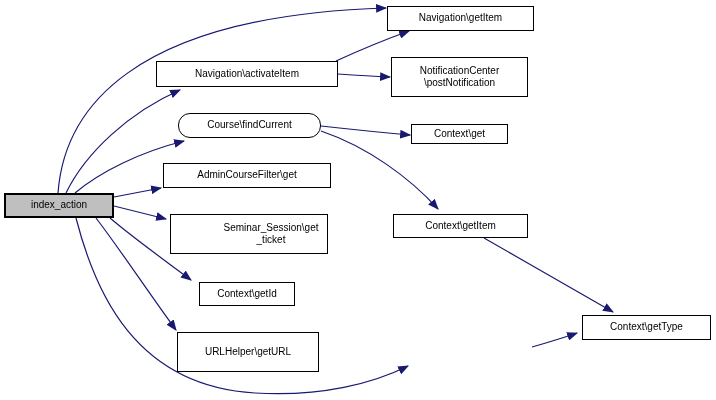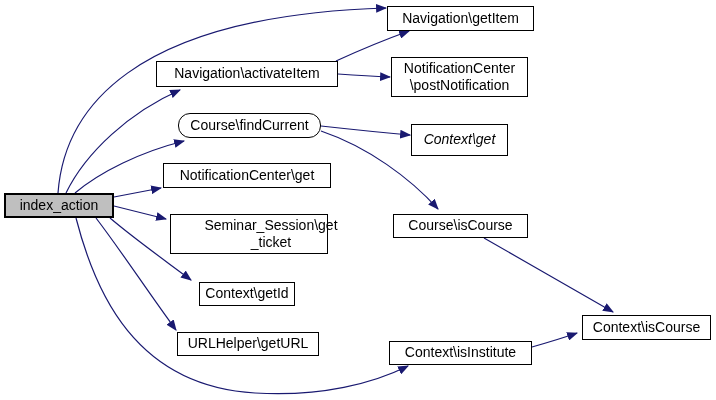"Navigation\getItem" .node { font-size: 14px -> 10px }
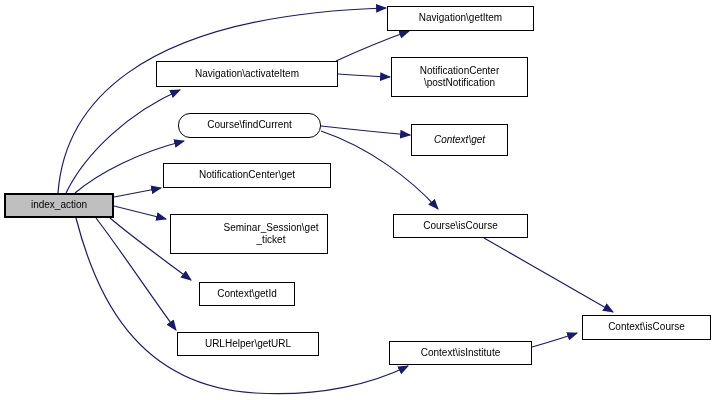"Context\get" div.node { font-style: italic -> none; height: 32px -> 20px }
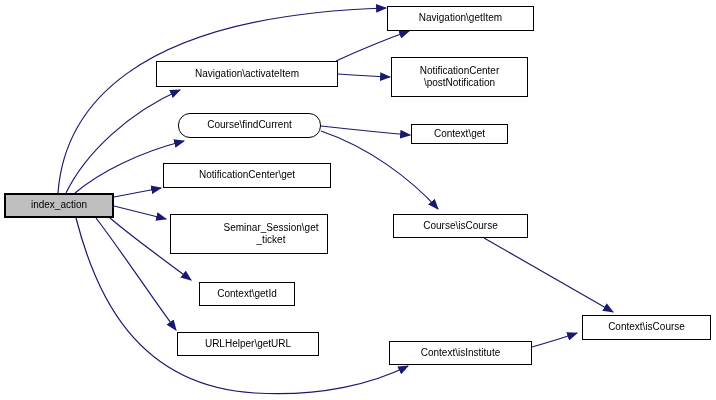"NotificationCenter\get" div.node { text: NotificationCenter -> AdminCourseFilter }
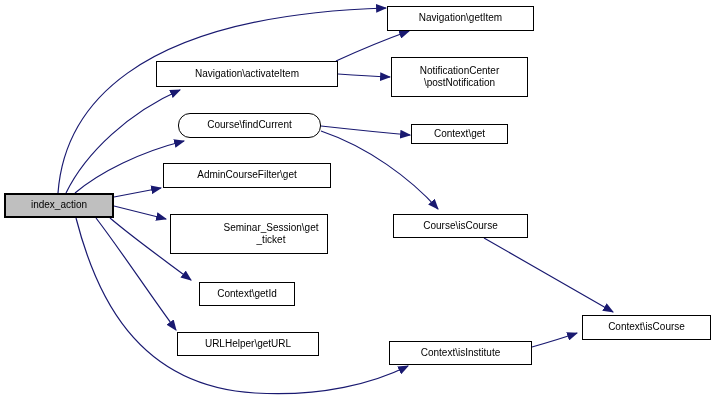"Course\isCourse" div.node { text: Course\isCourse -> Context\getItem }
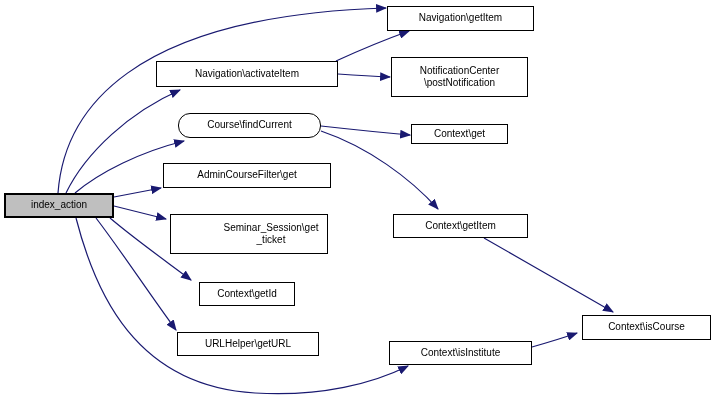"Context\isCourse" div.node { text: isCourse -> getType }
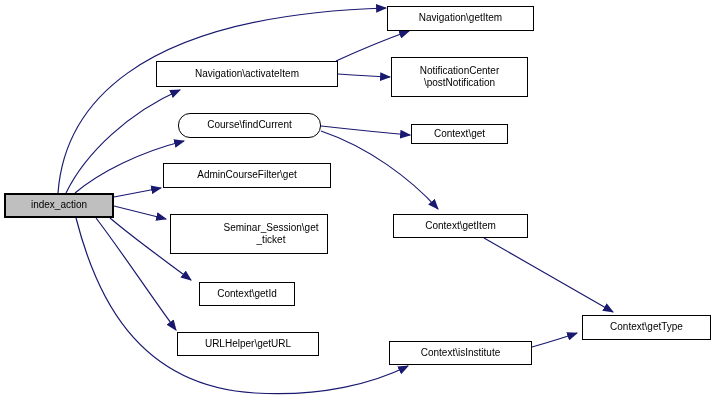"URLHelper\getURL" div.node { height: 24px -> 40px }
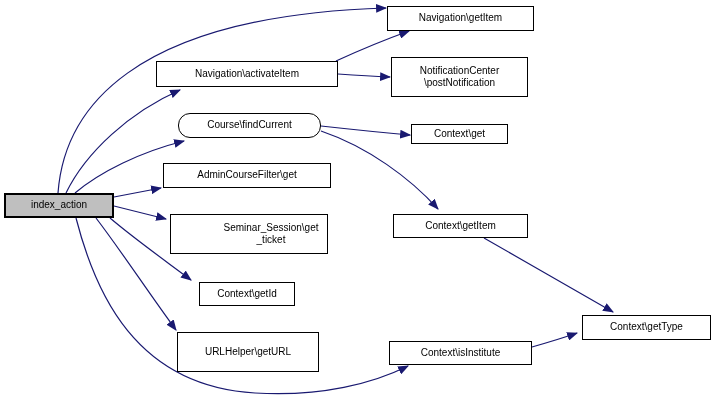"Context\isInstitute" div.node { html: <div>Context\isInstitute</div> -> none }
